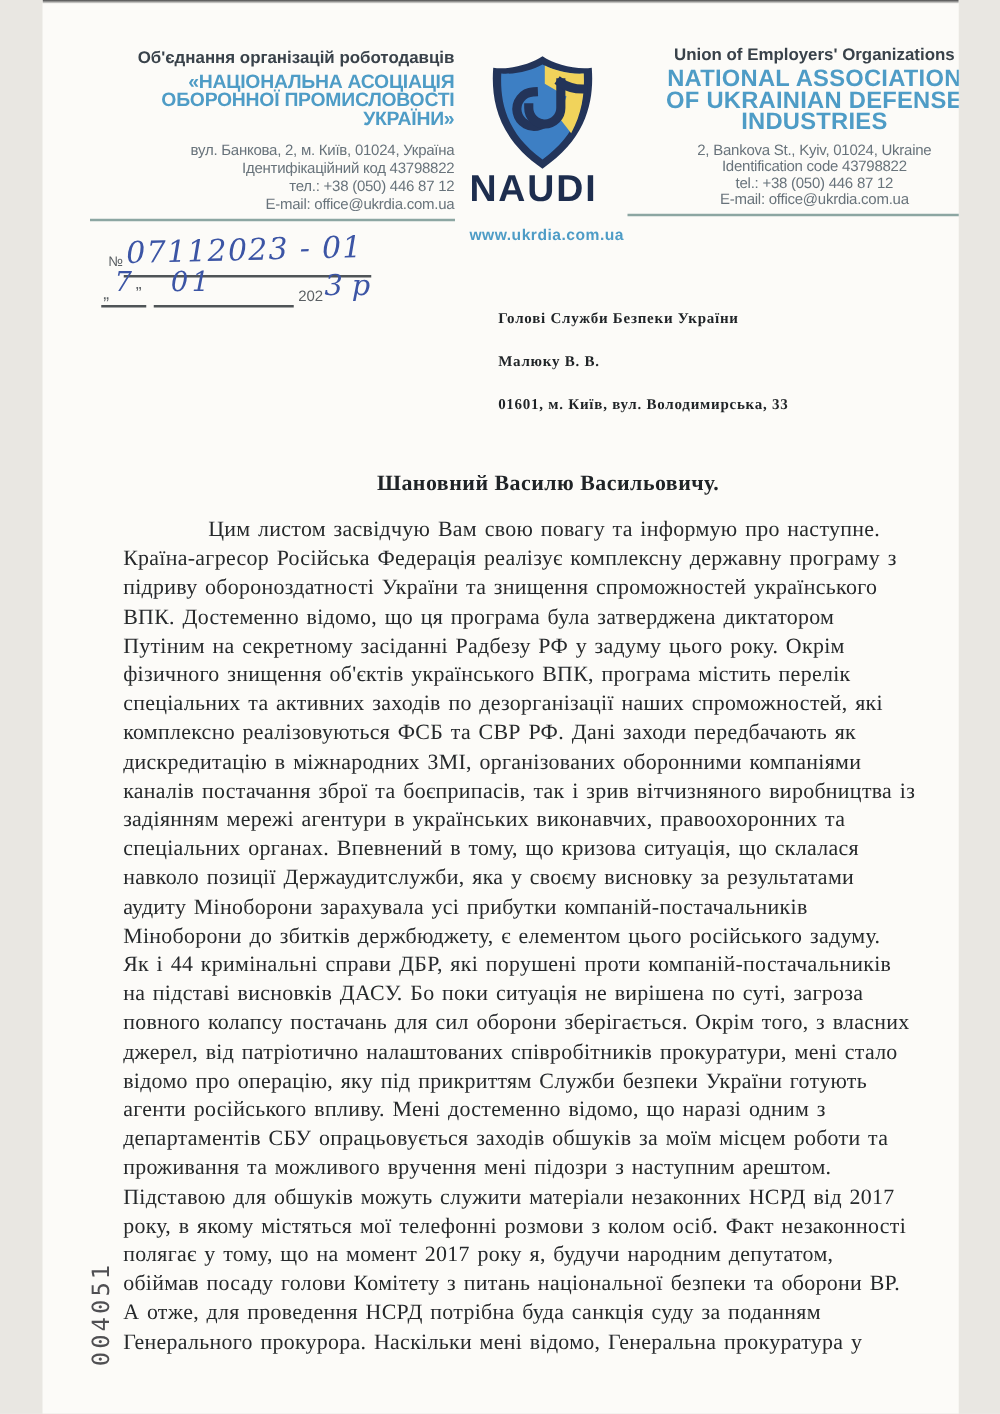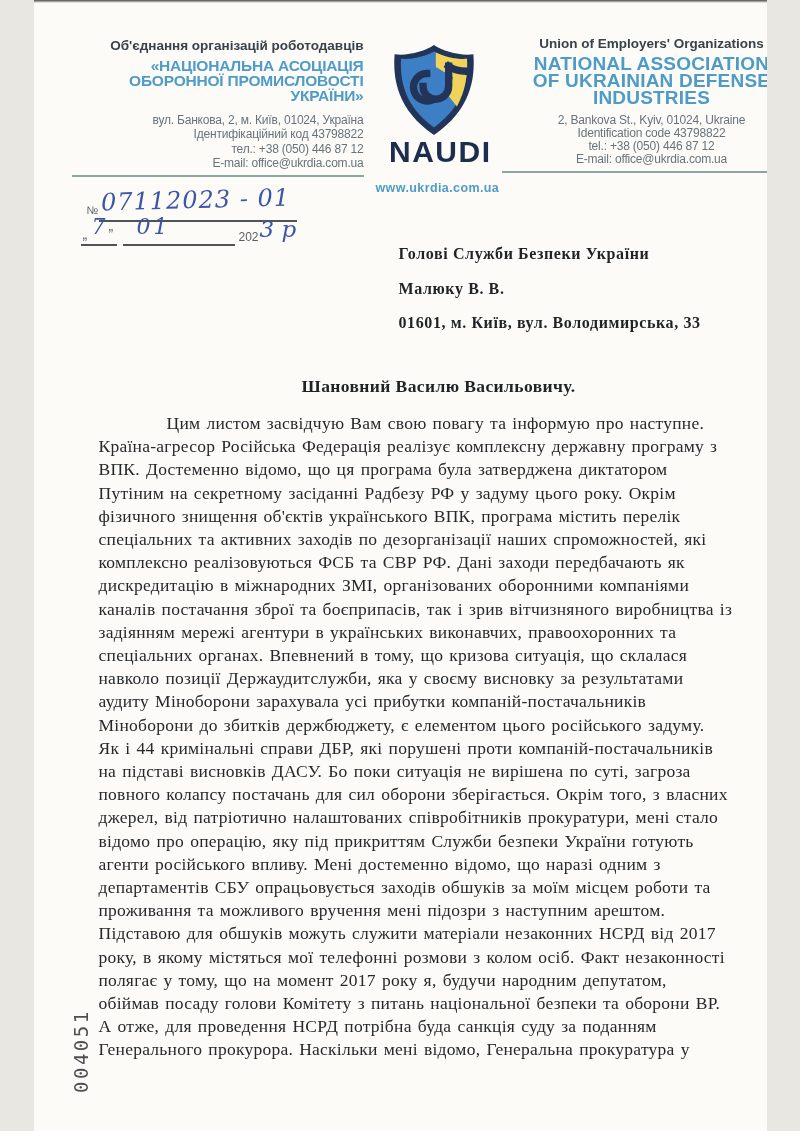"NAUDI" .logo { text-align: right -> left }
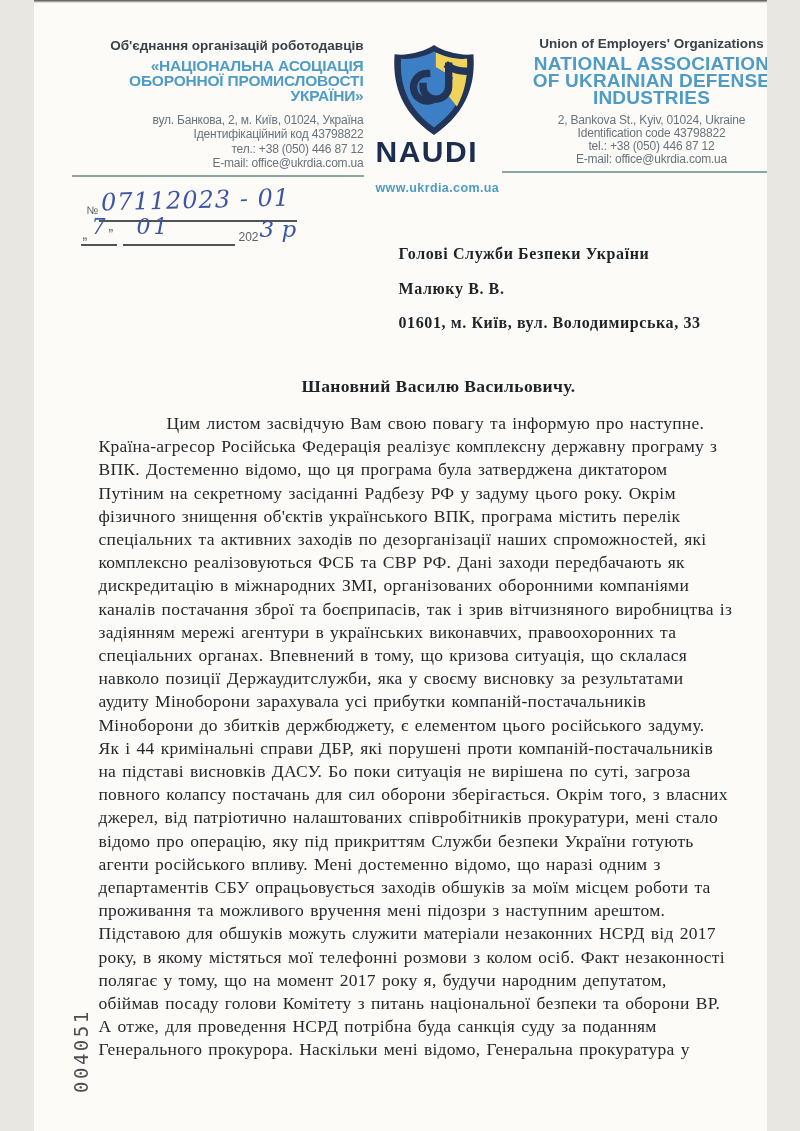"Голові Служби Безпеки України" .recipient { font-size: 16px -> 12px }
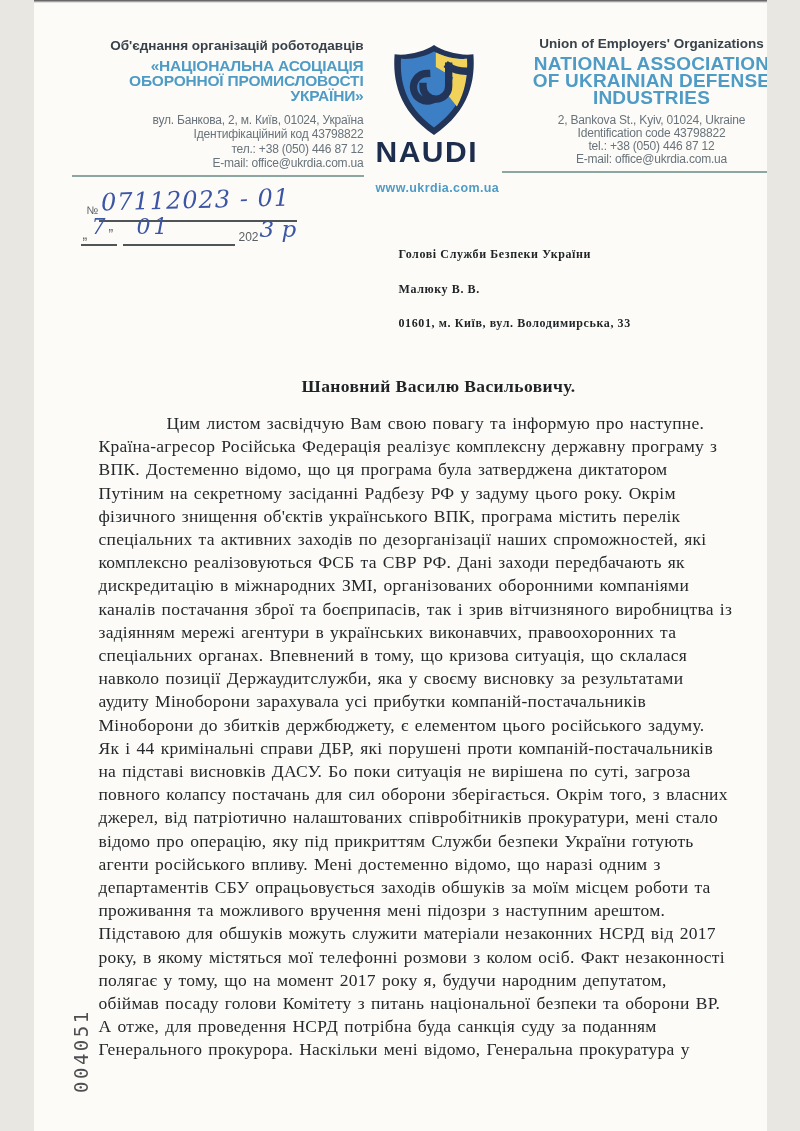"підриву обороноздатності України та" div.body-line { html: none -> <div>підриву обороноздатності України та знищення спроможностей українського</div> }
